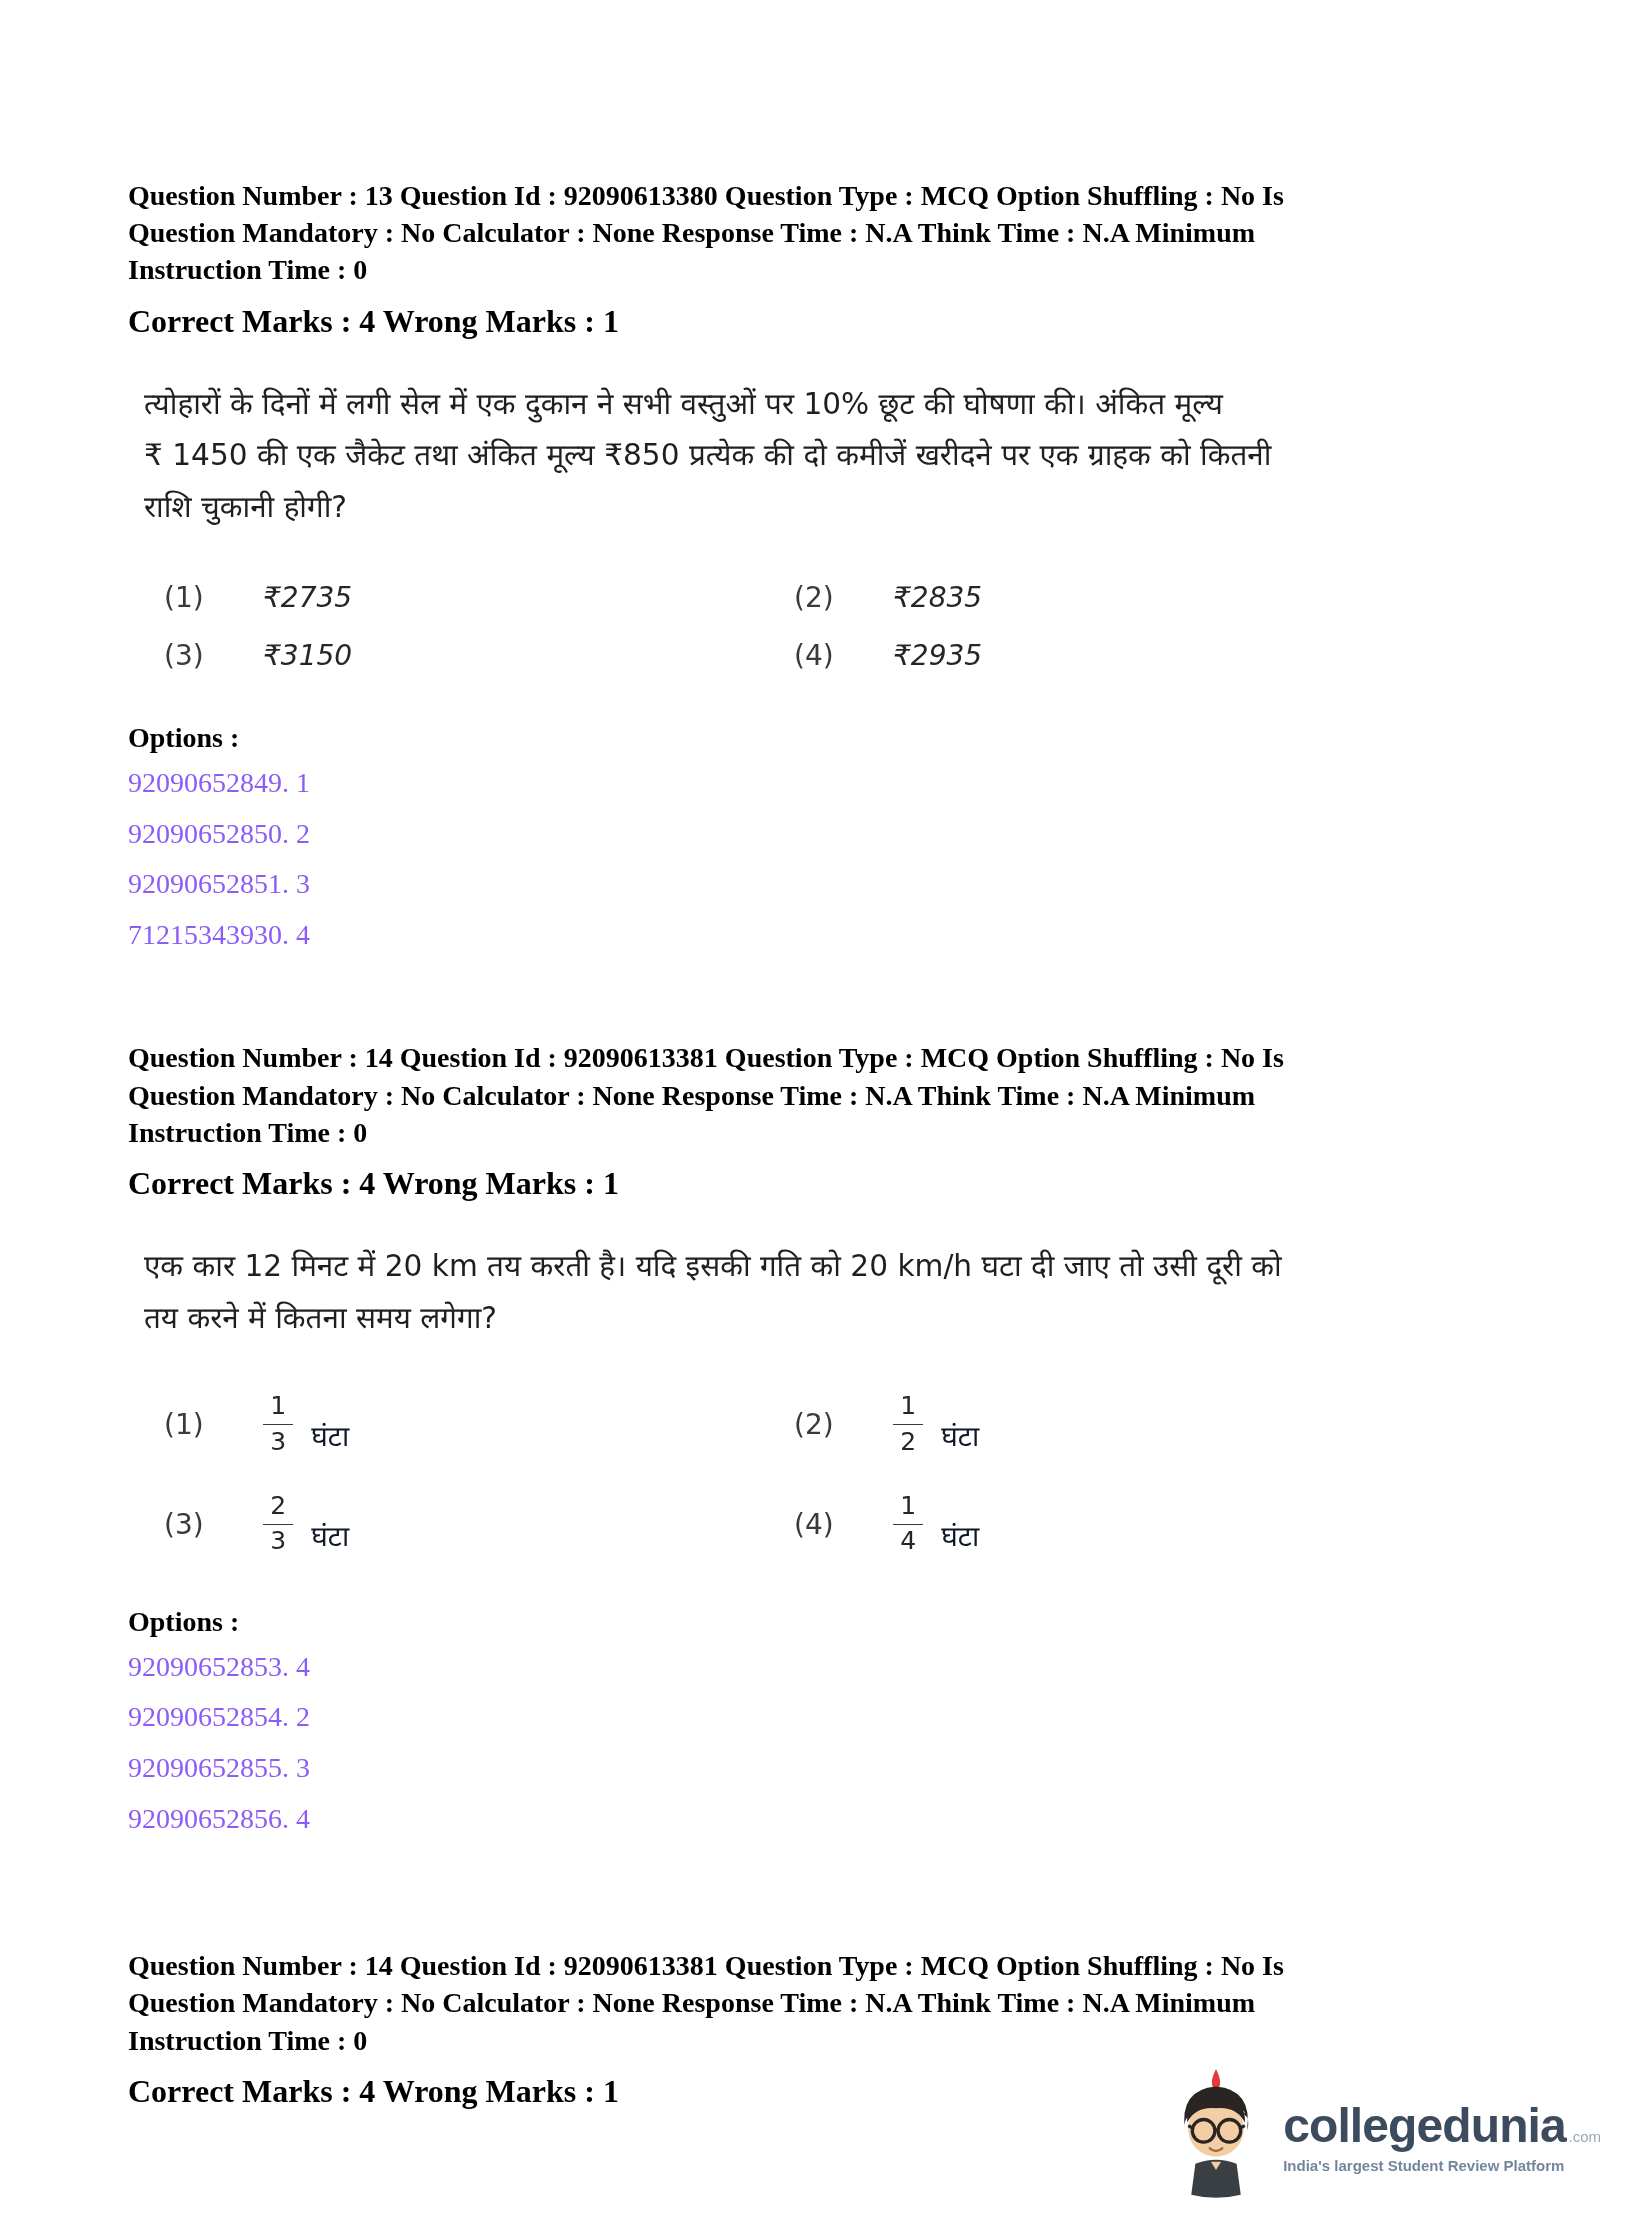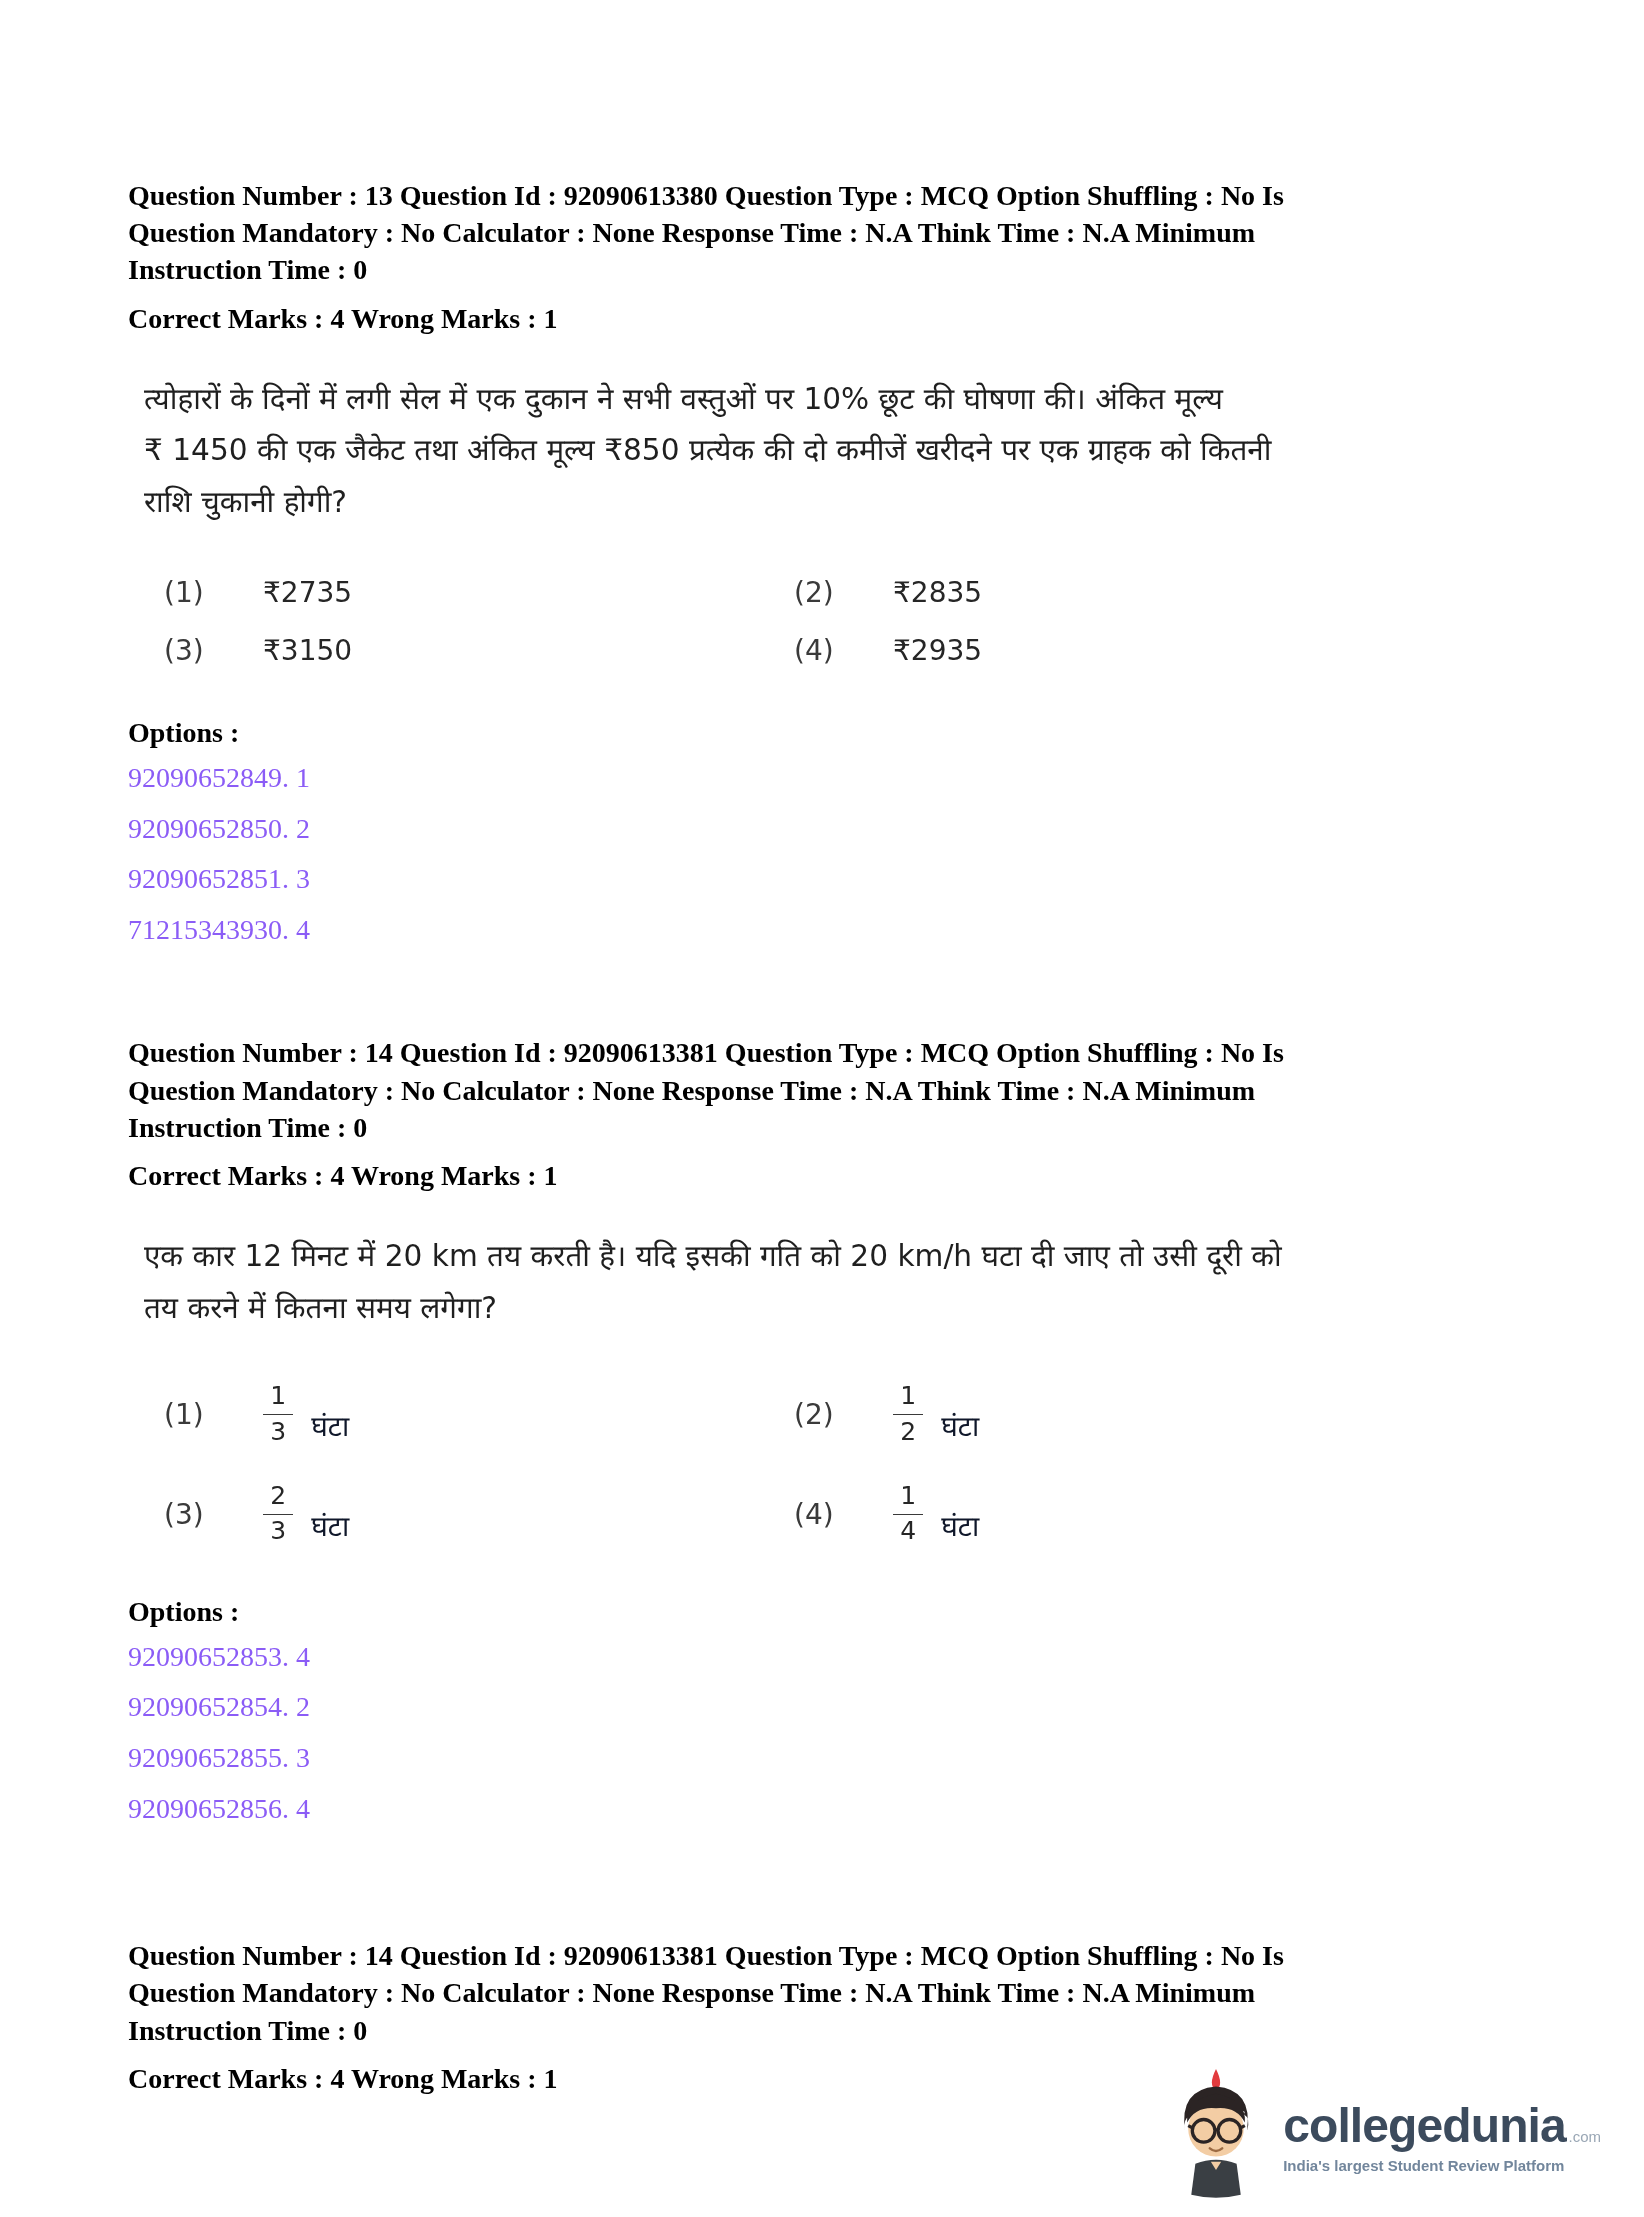"Correct Marks : 4 Wrong" .marks-line { font-size: 28px -> 32px }
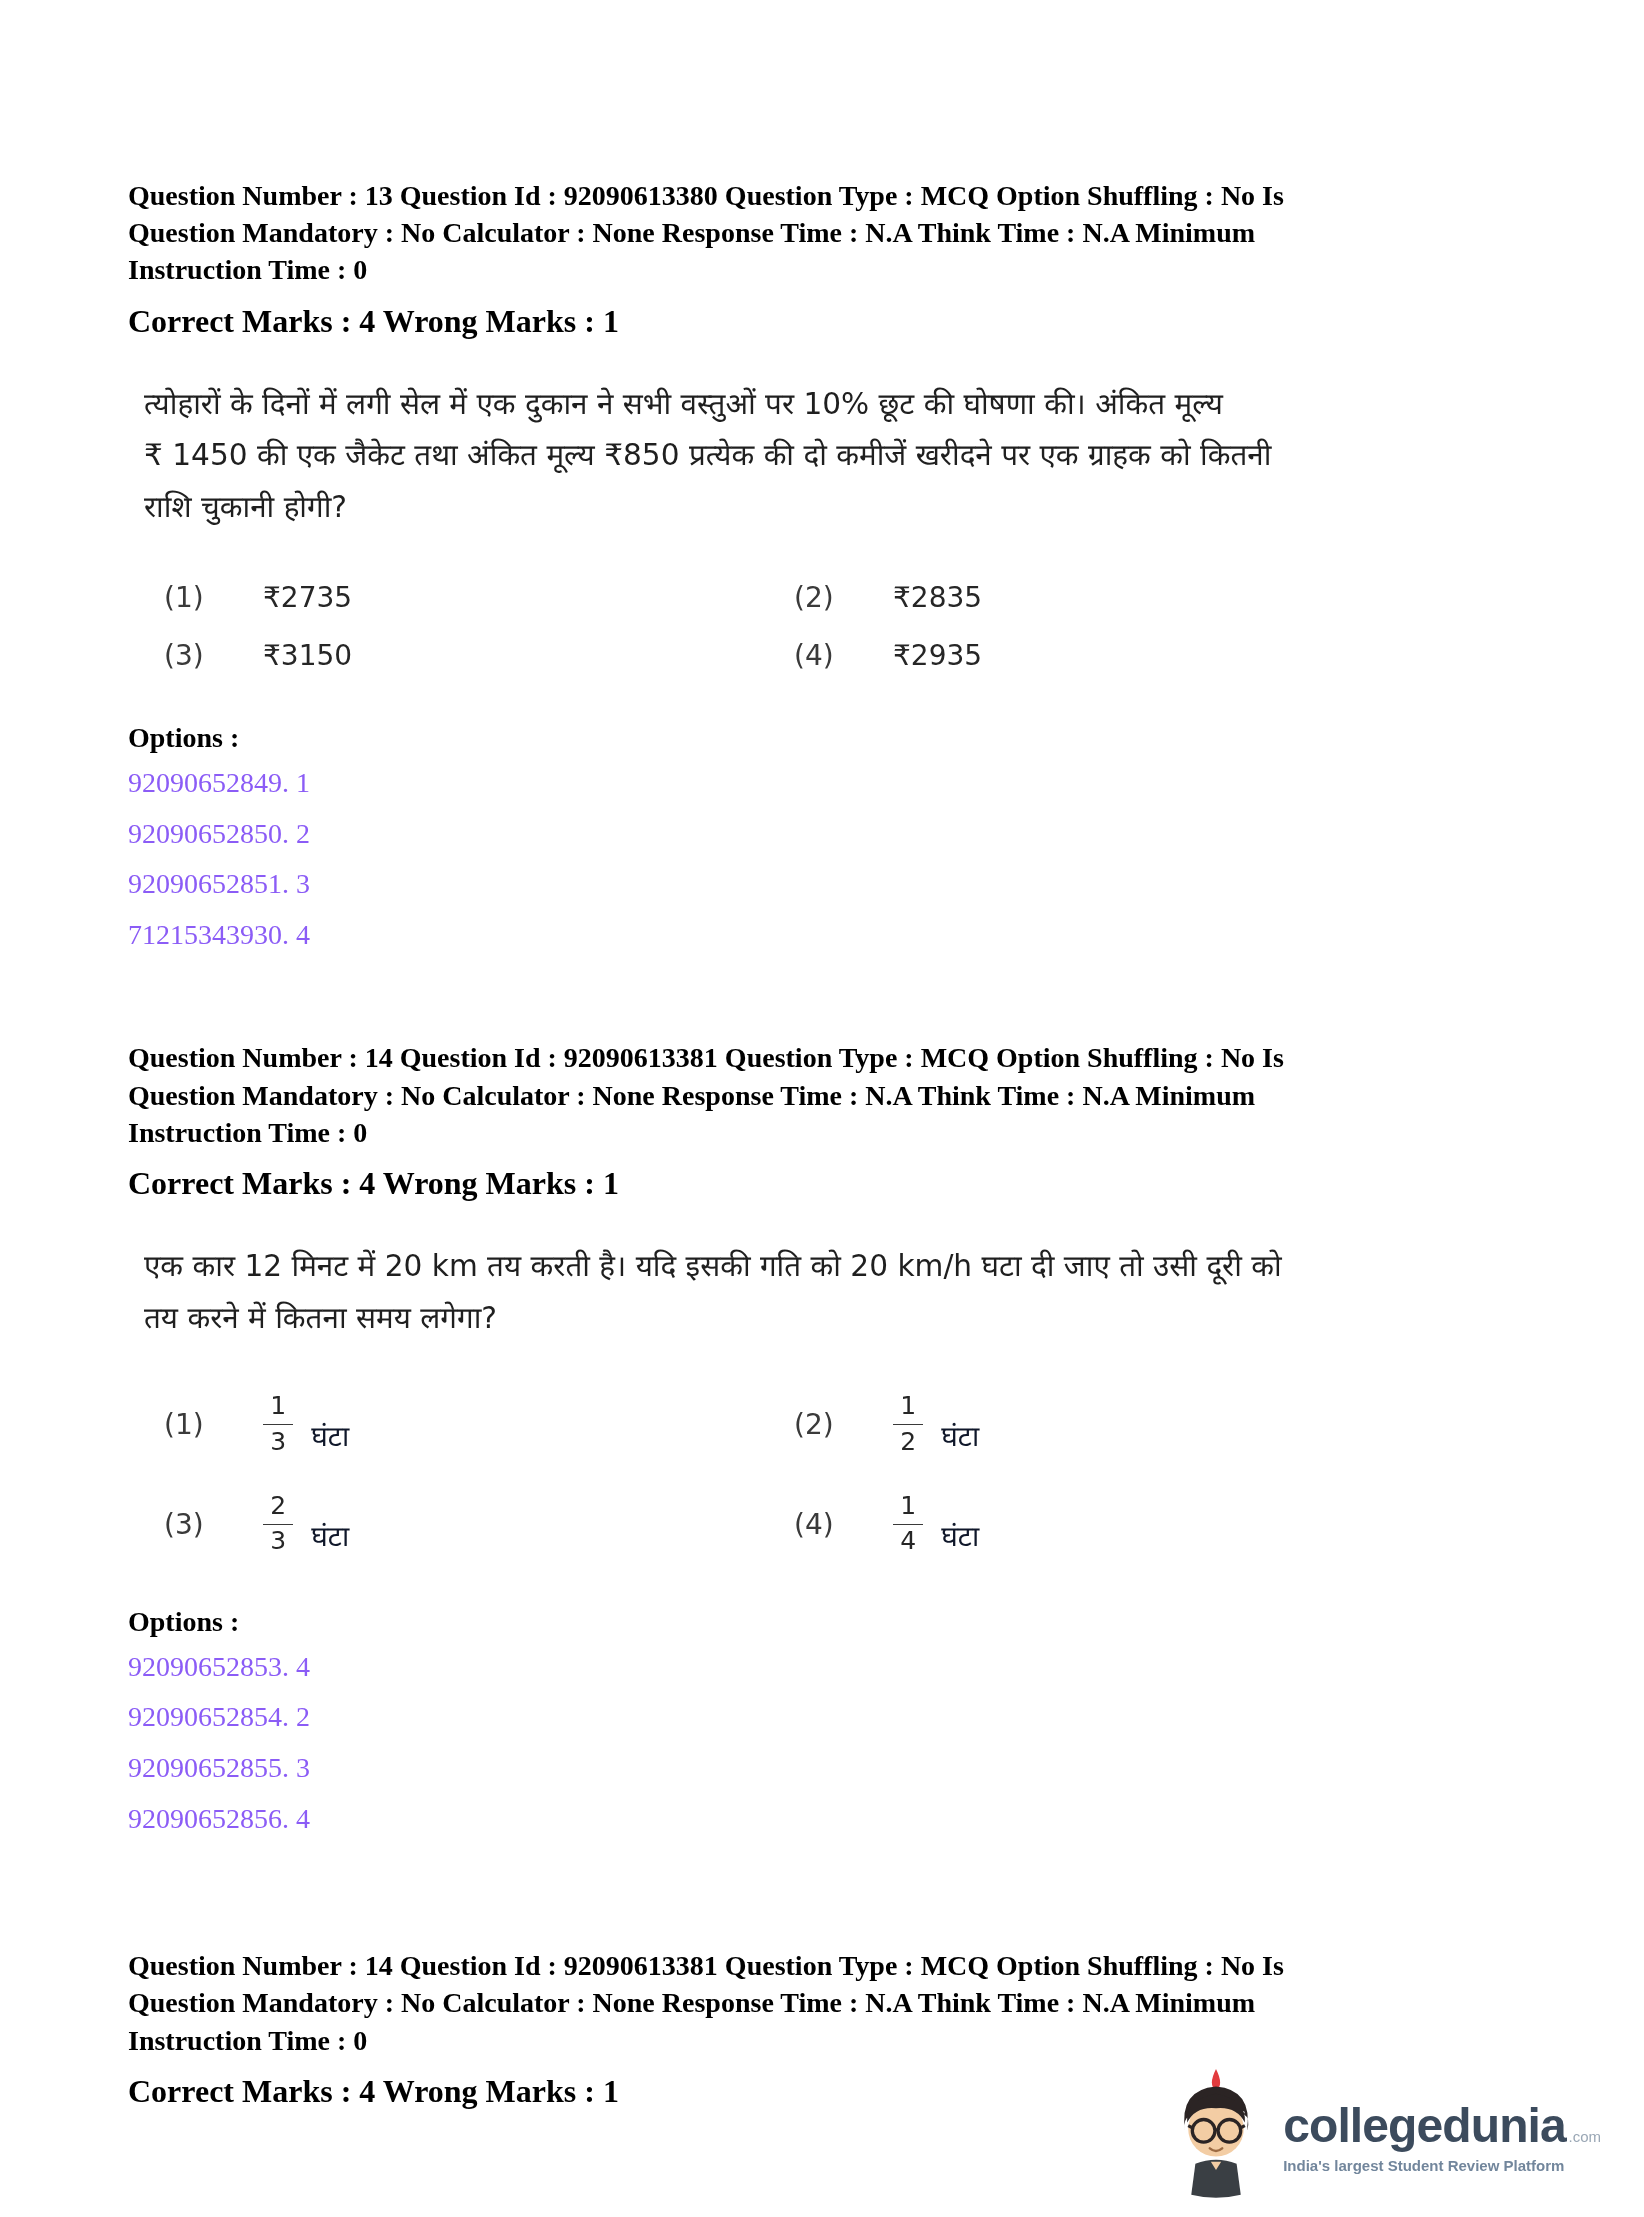"₹2735" .choice .val { font-style: none -> italic }
